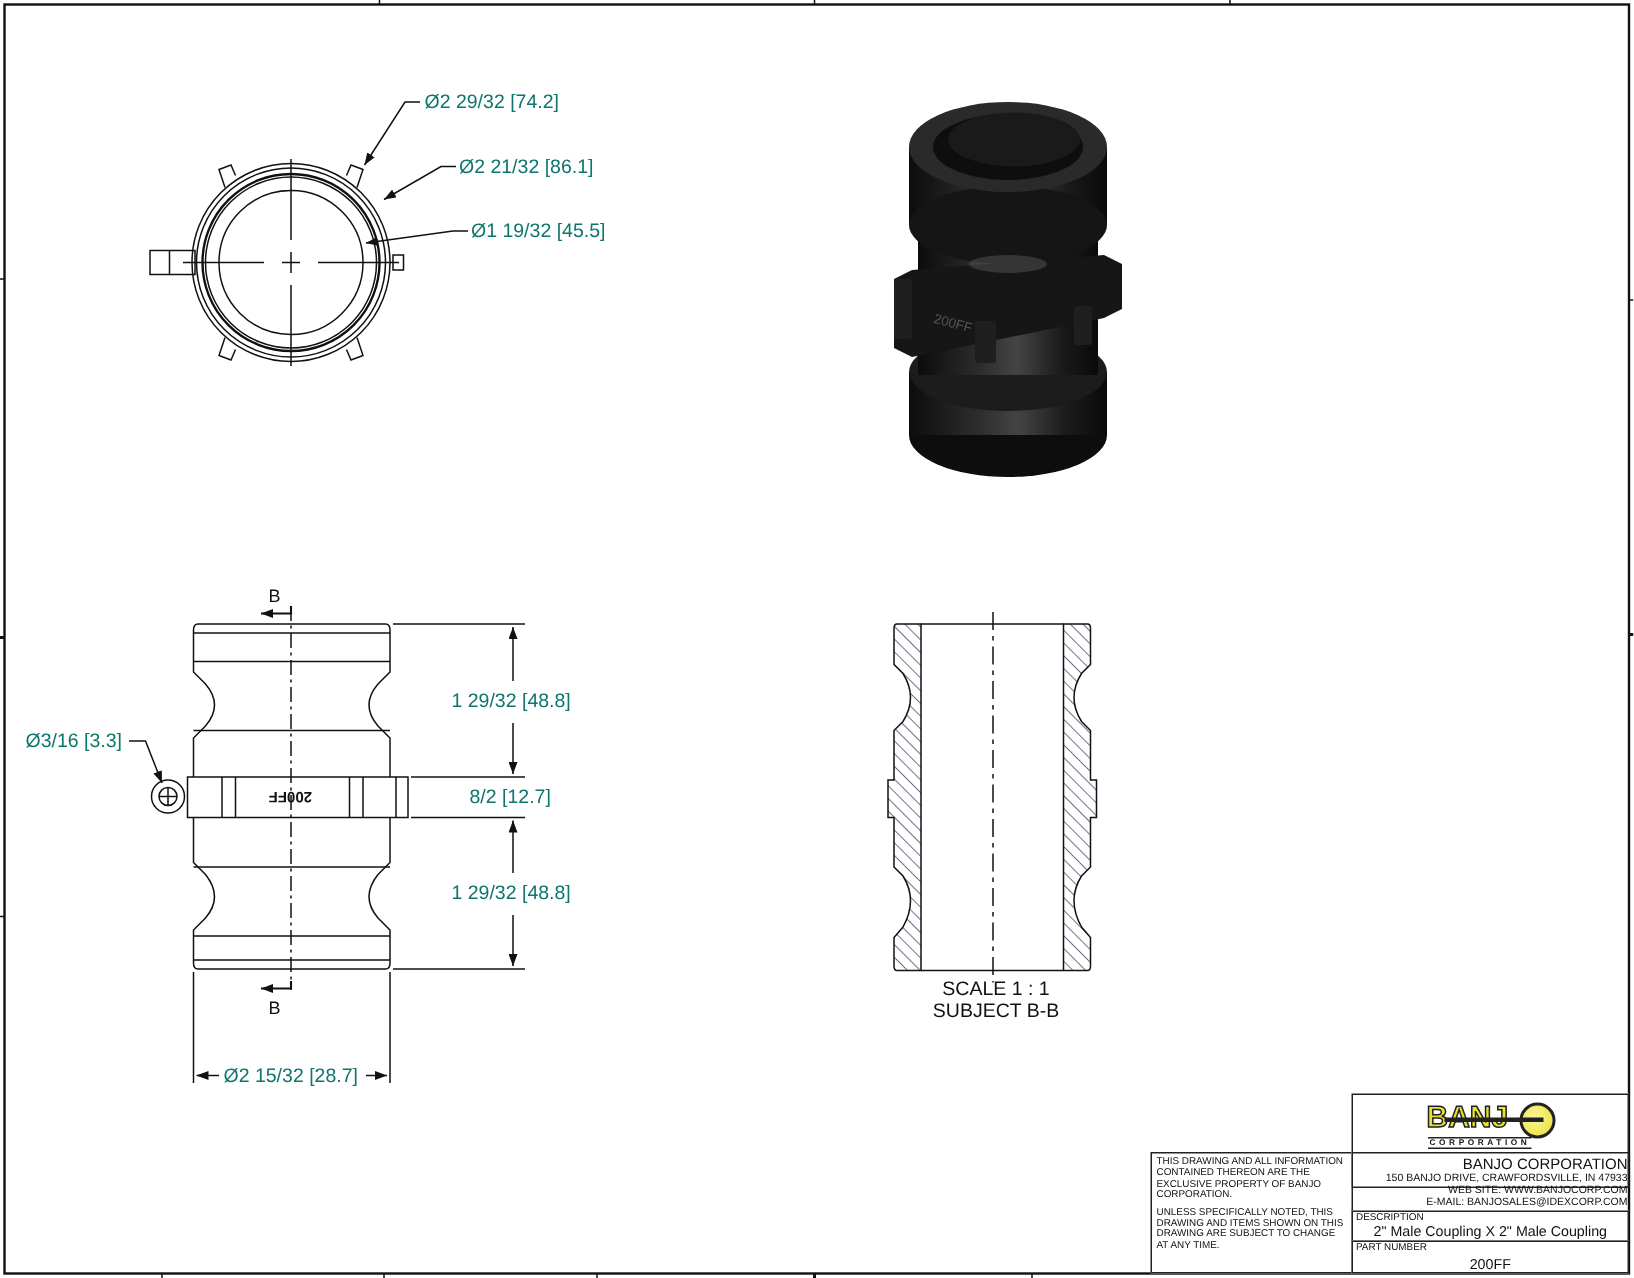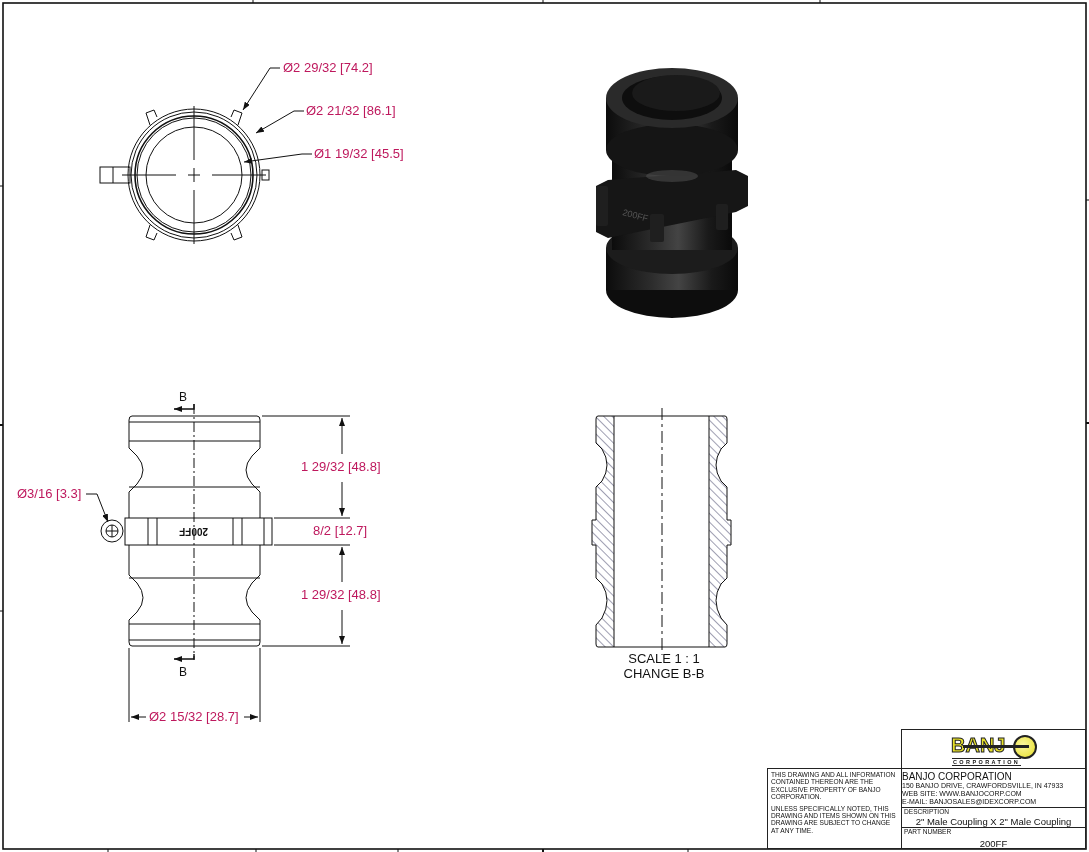"Ø2 29/32 [74.2]" .dim { color: #be185d -> #0f766e }
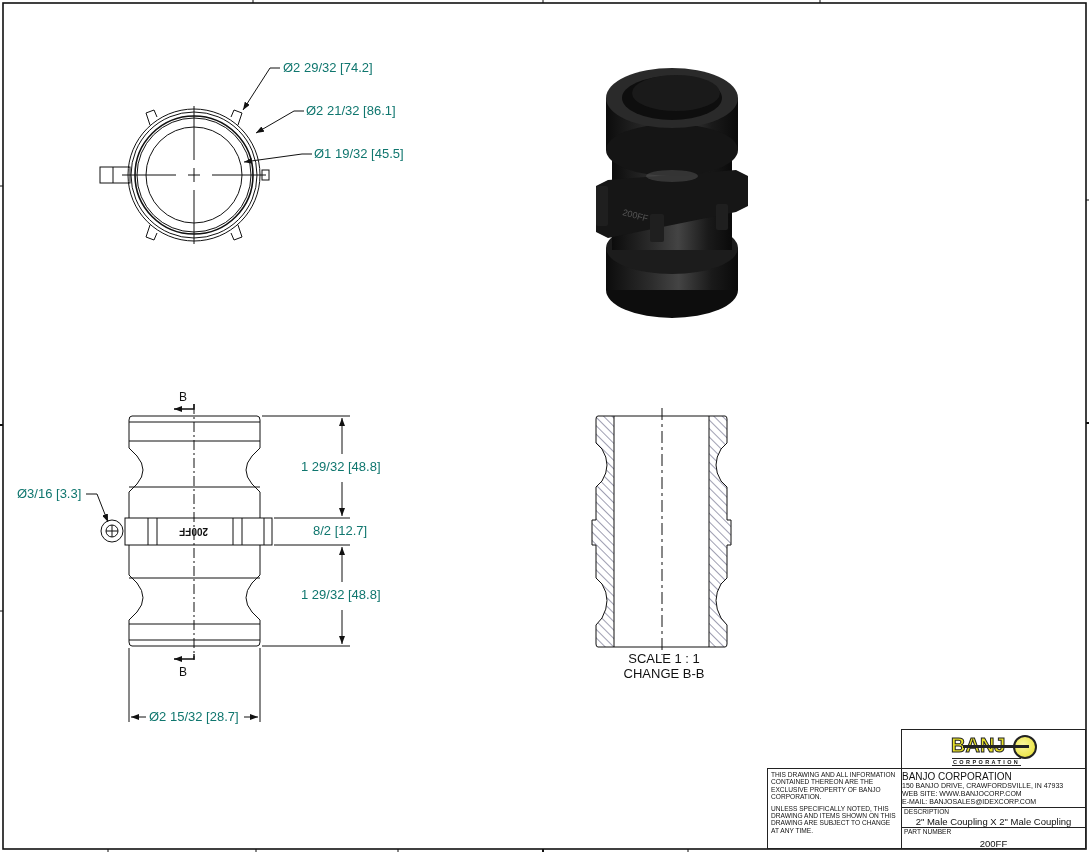"CHANGE B-B" div.section-label { text: CHANGE -> SUBJECT }
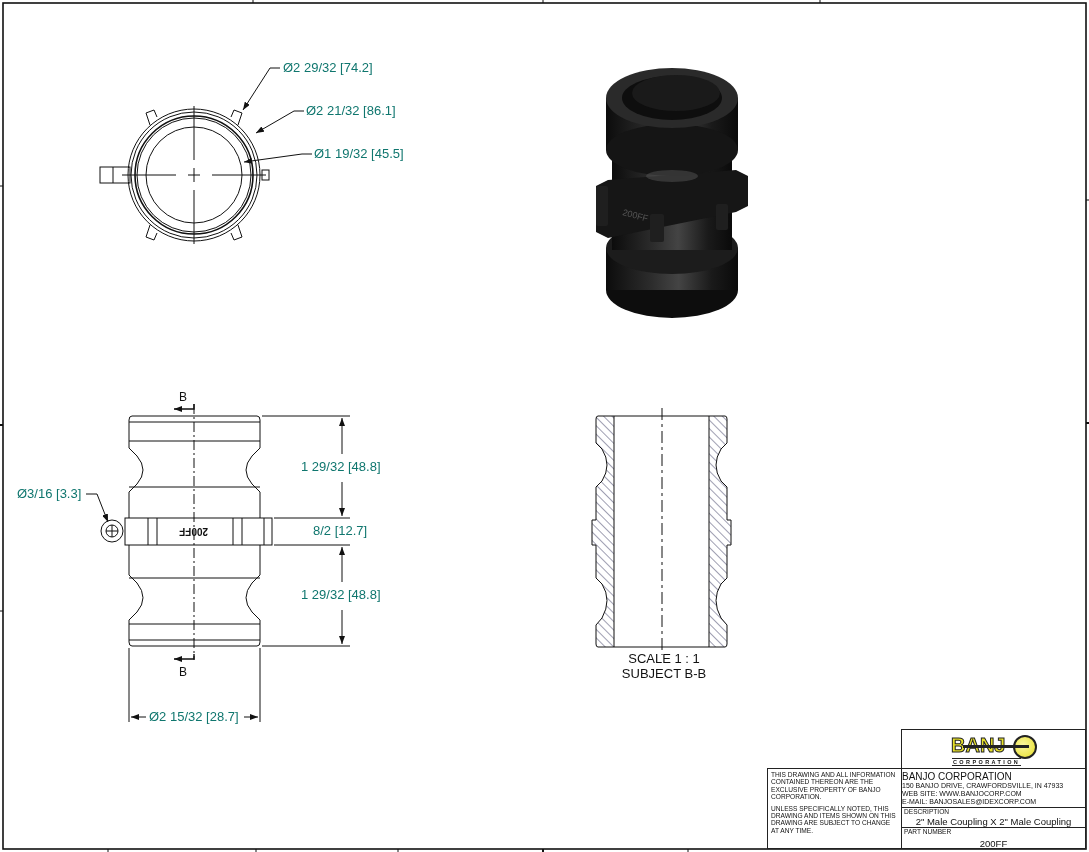"BANJO CORPORATION" .tb-company { height: 40px -> 24px; text-align: left -> right }
